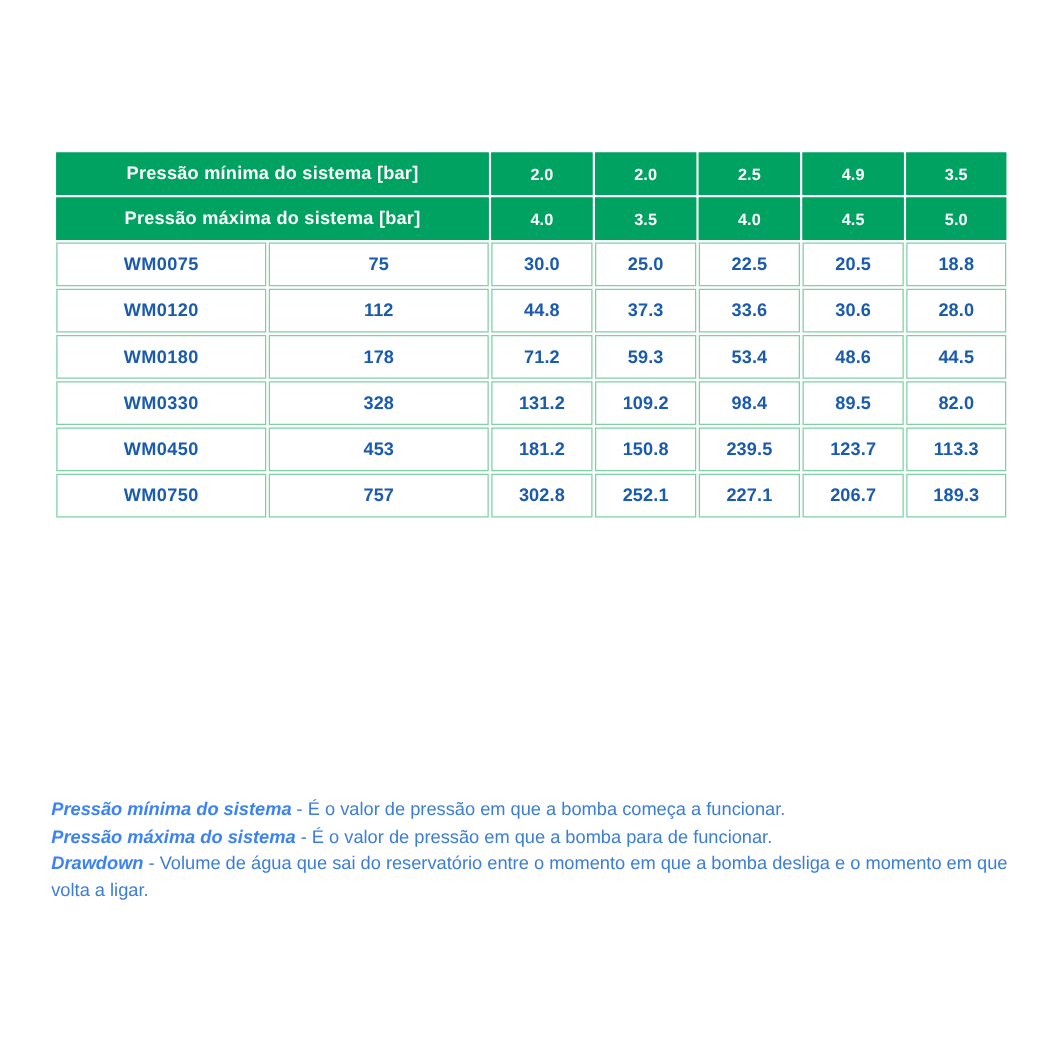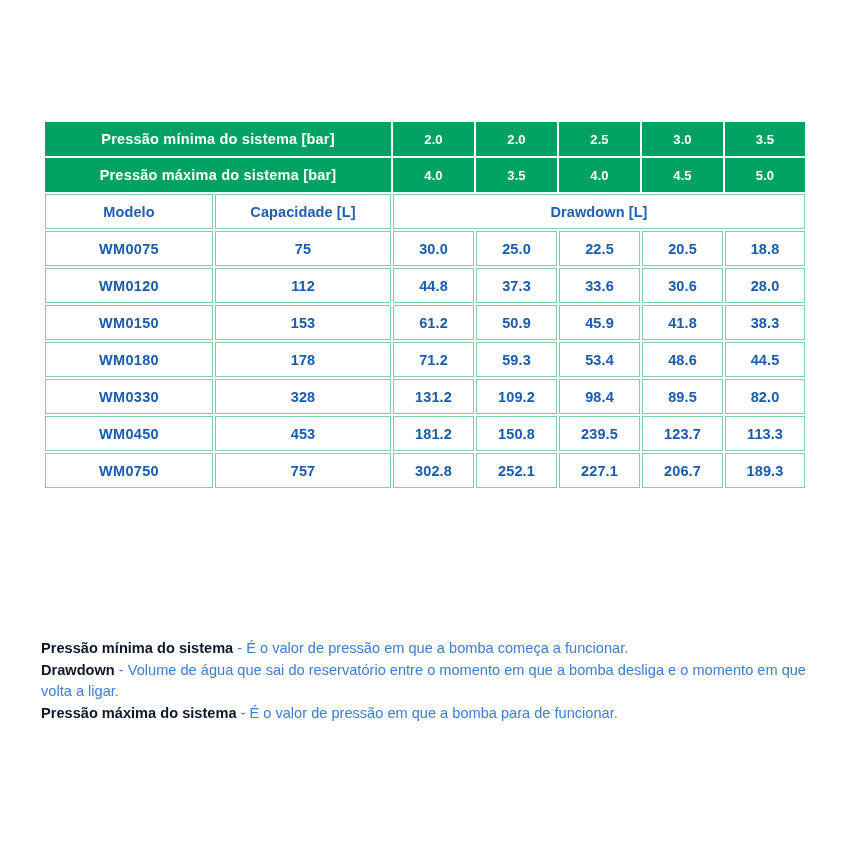"3.0" td.gh { text: 3.0 -> 4.9 }
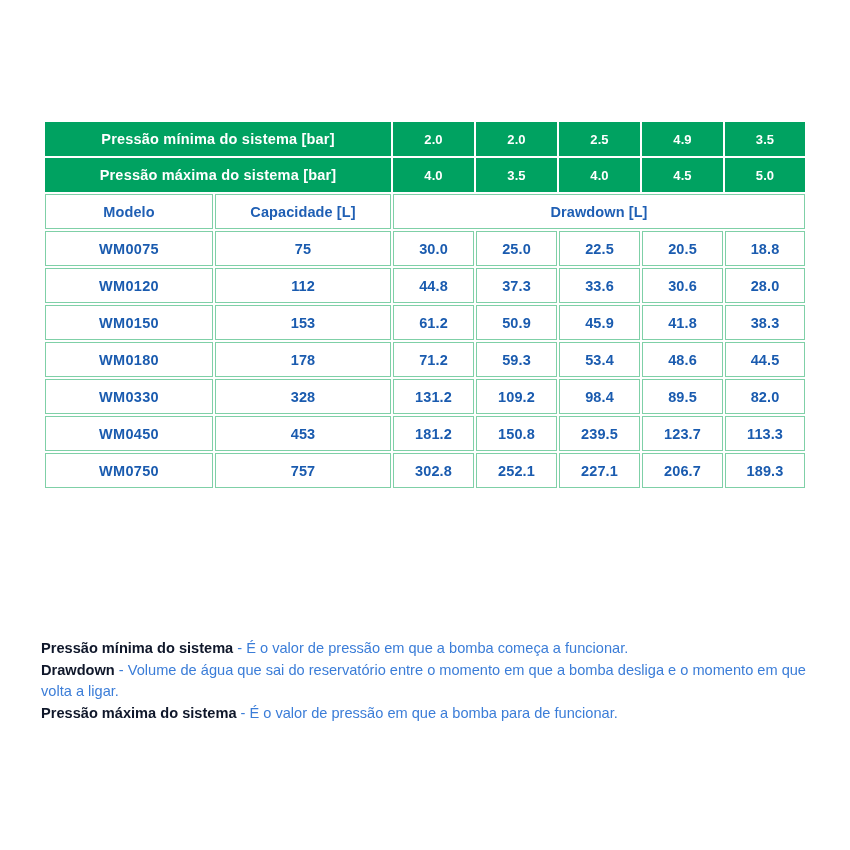"Modelo" tr { html: <tr> <td>Modelo</td> <td>Capacidade [L]</td> <td>Drawdown [L]</td> </tr> -> none }
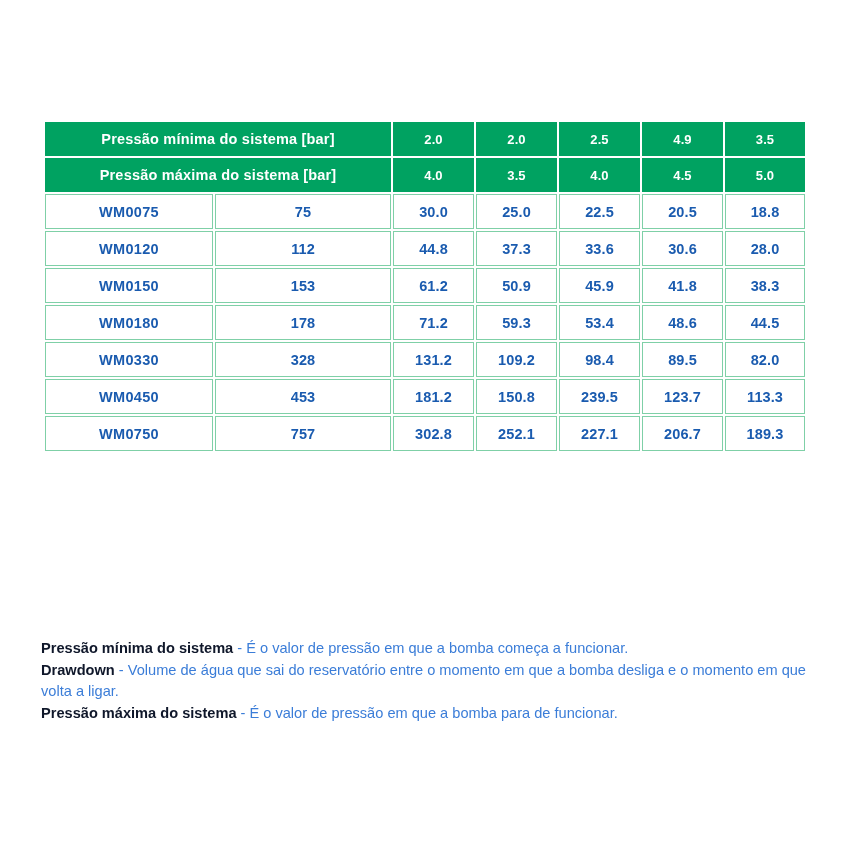"WM0150" tr { html: <tr> <td>WM0150</td> <td>153</td> <td>61.2</td> <td>50.9</td> <td>45.9</td> <td>41.8</td> <td>38.3</td> </tr> -> none }
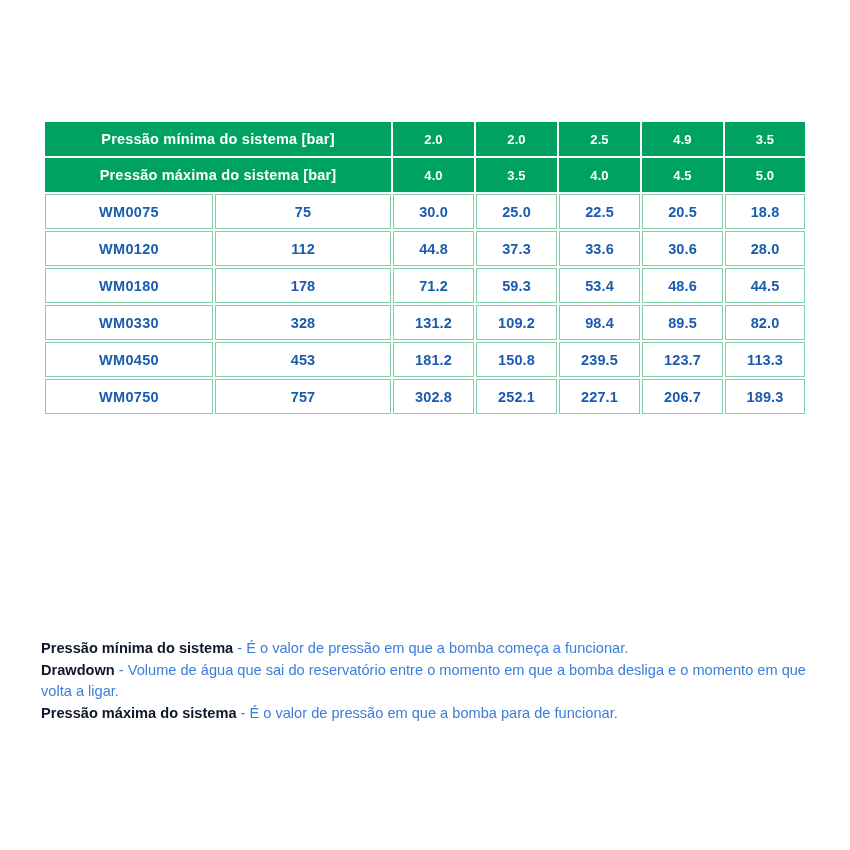"Pressão mínima do sistema" .notes b { color: #0f172a -> #3b82f6; font-style: none -> italic }
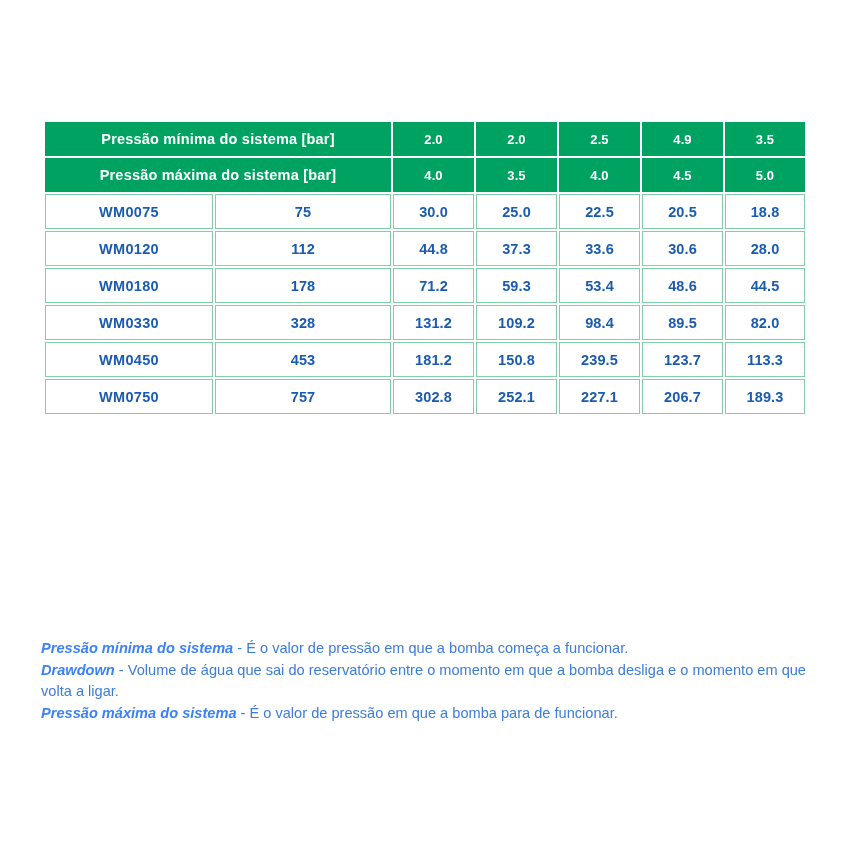"Drawdown - Volume de água" div.line { order: before "Pressão máxima do sistema -" -> after "Pressão máxima do sistema -" }
